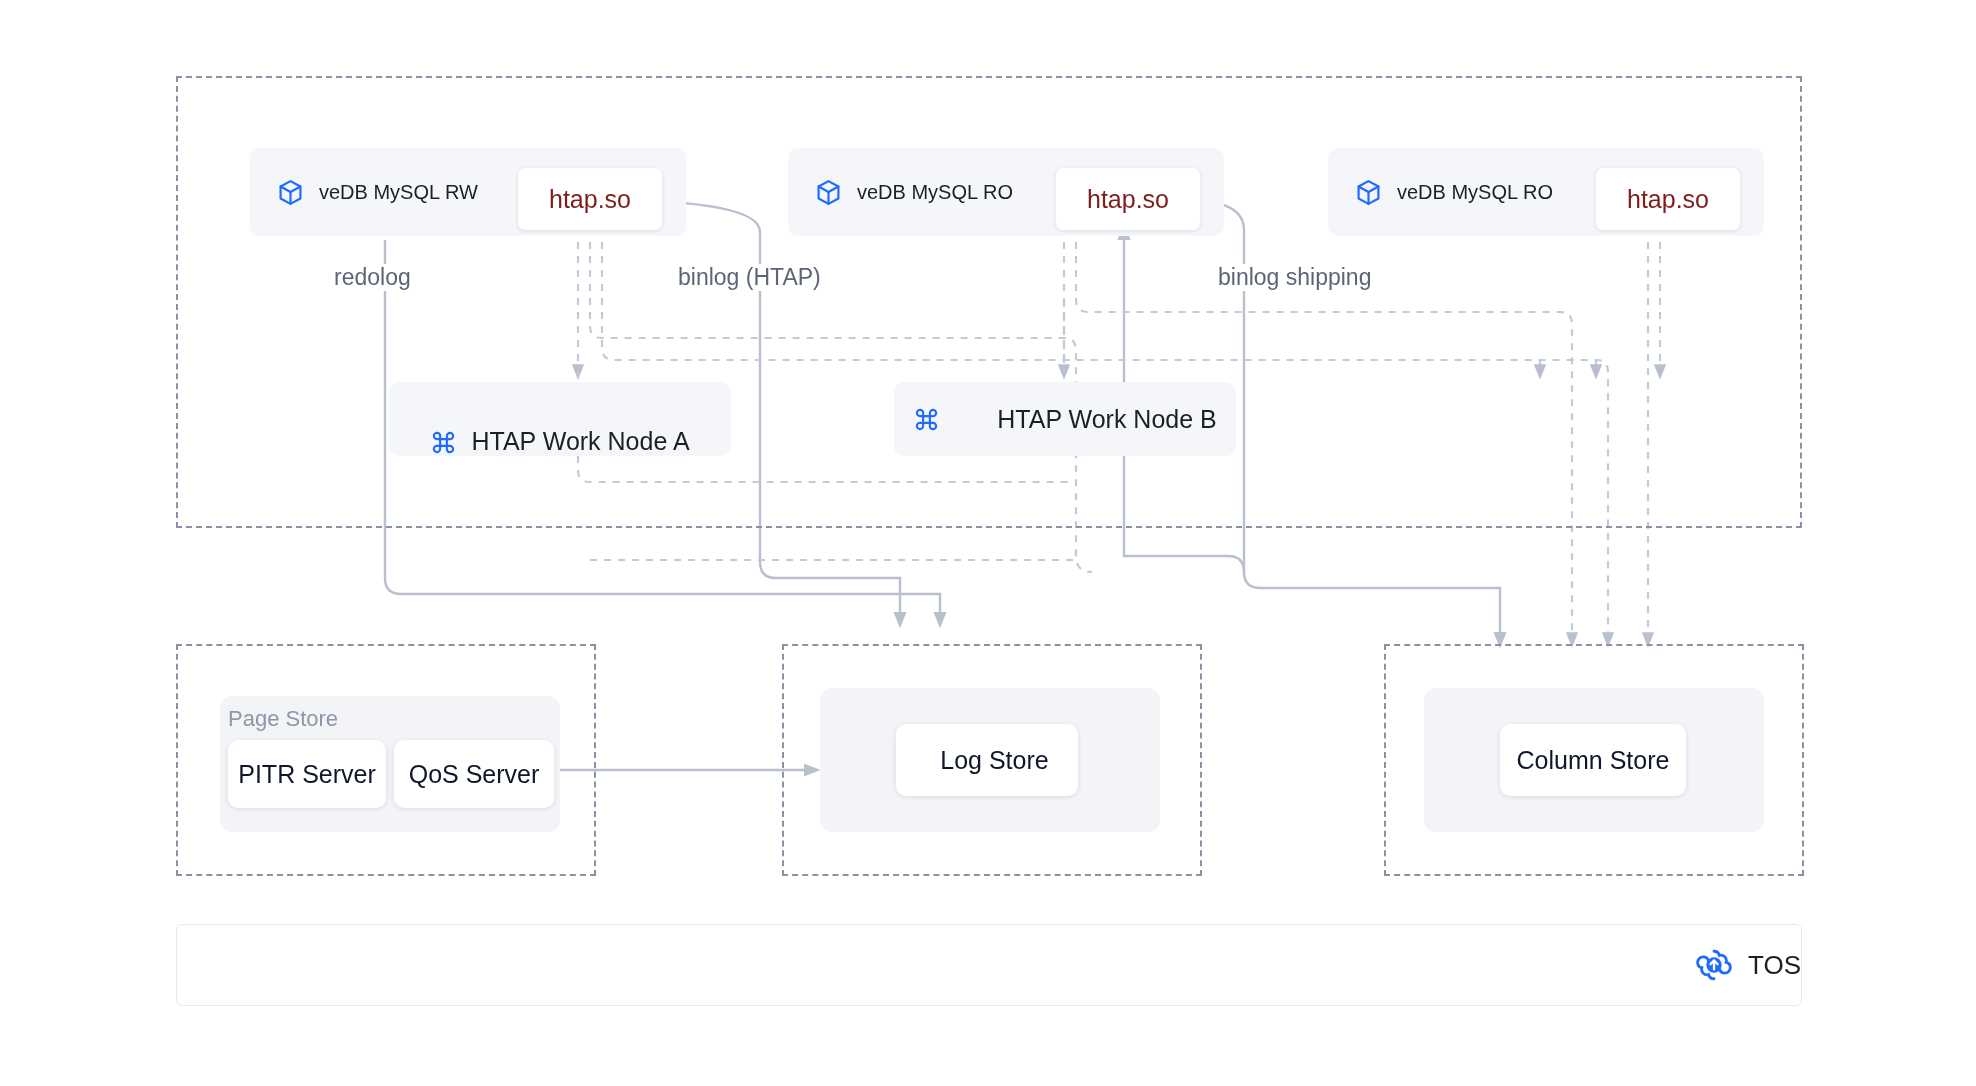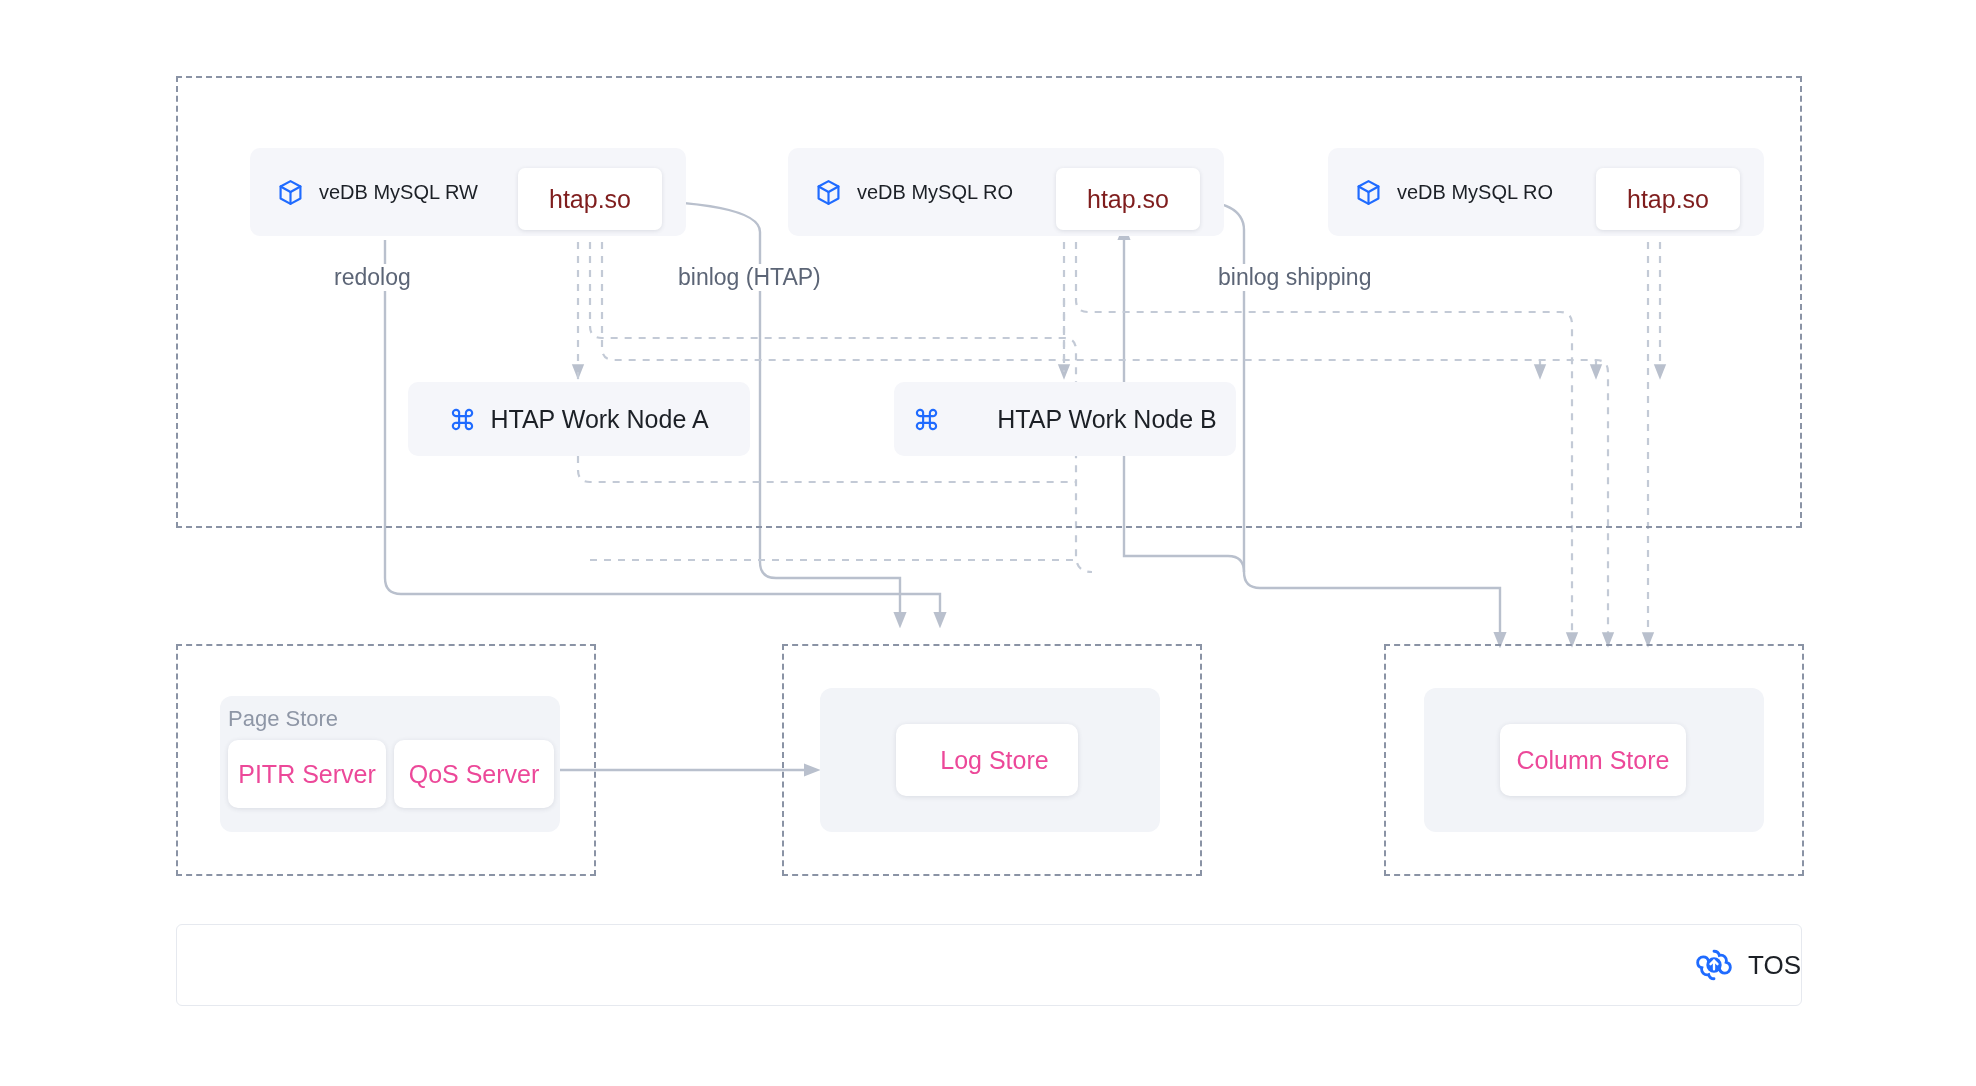"HTAP Work Node A" div.work-node { align-items: none -> flex-end; left: 408px -> 389px }
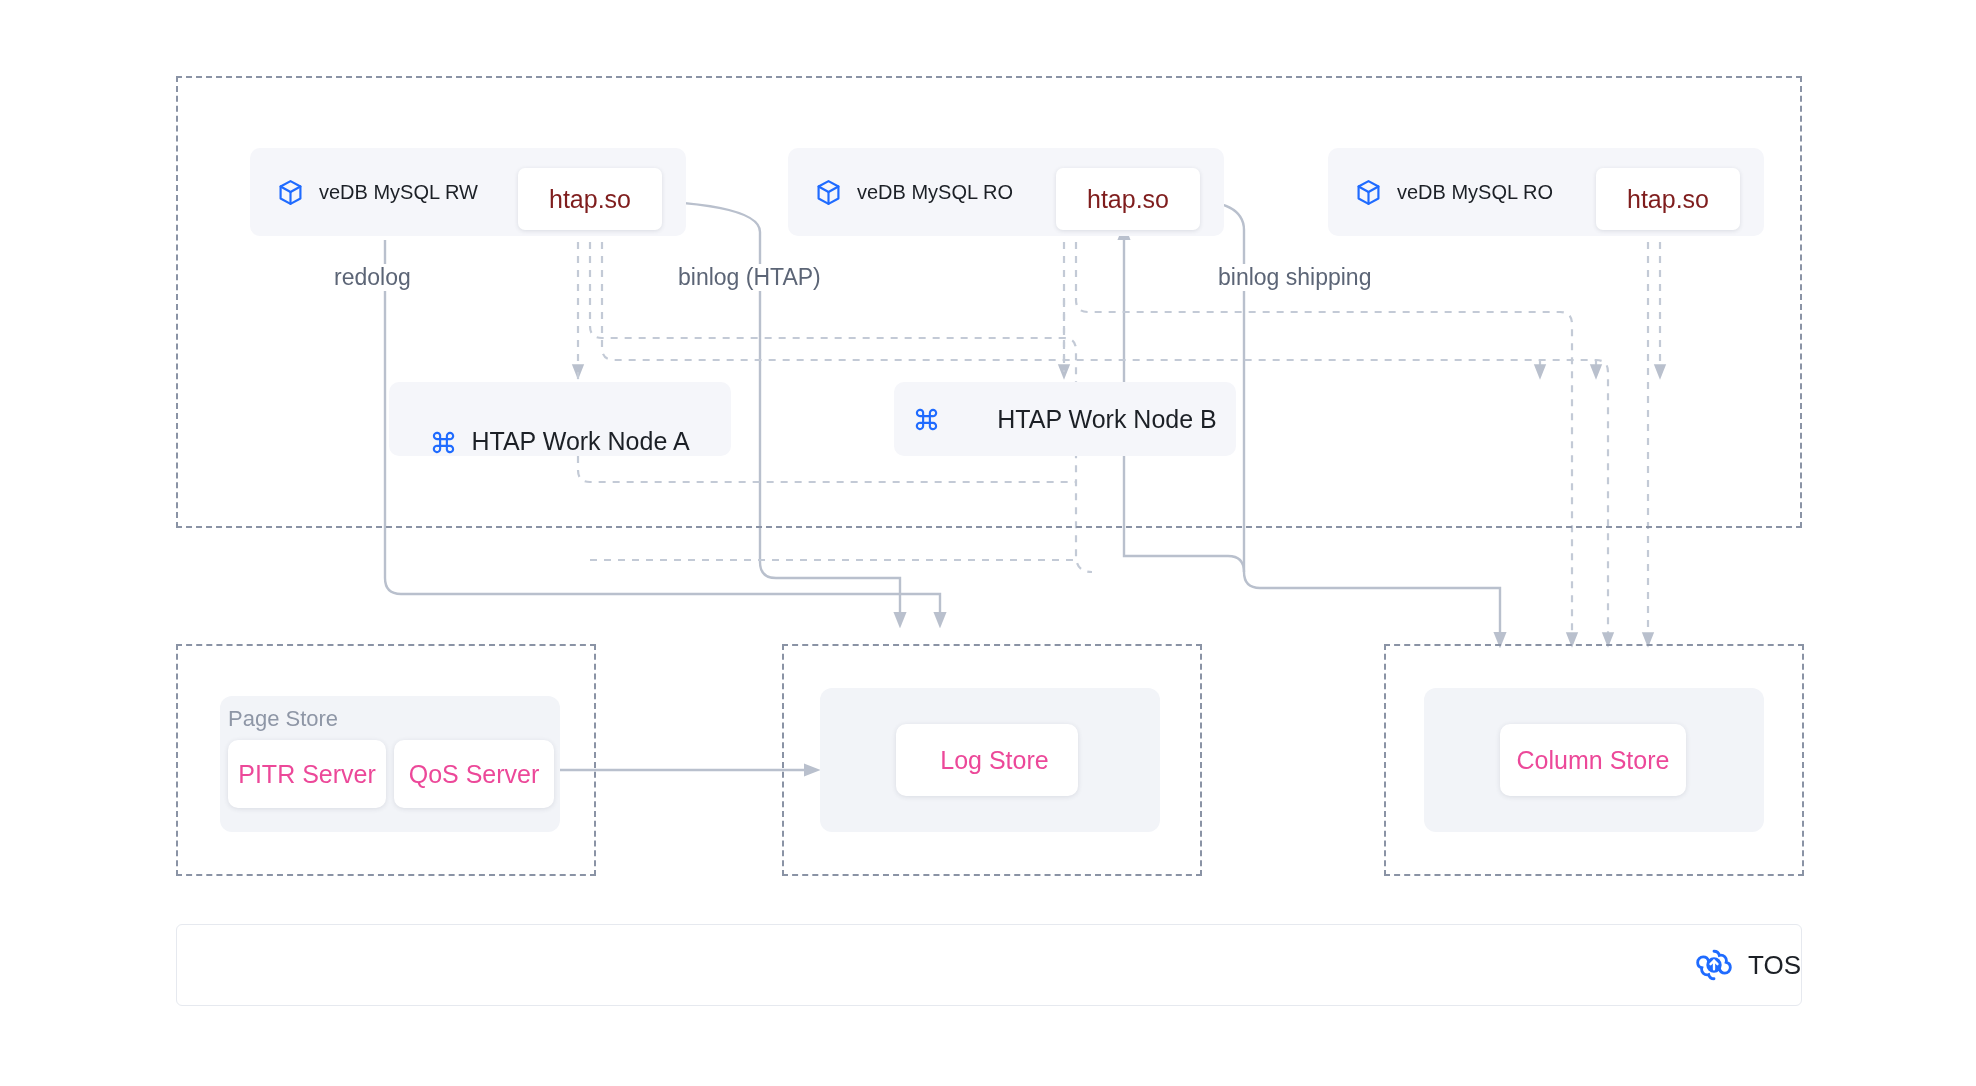"PITR Server" .store-chip { color: #ec4899 -> #0f172a }
